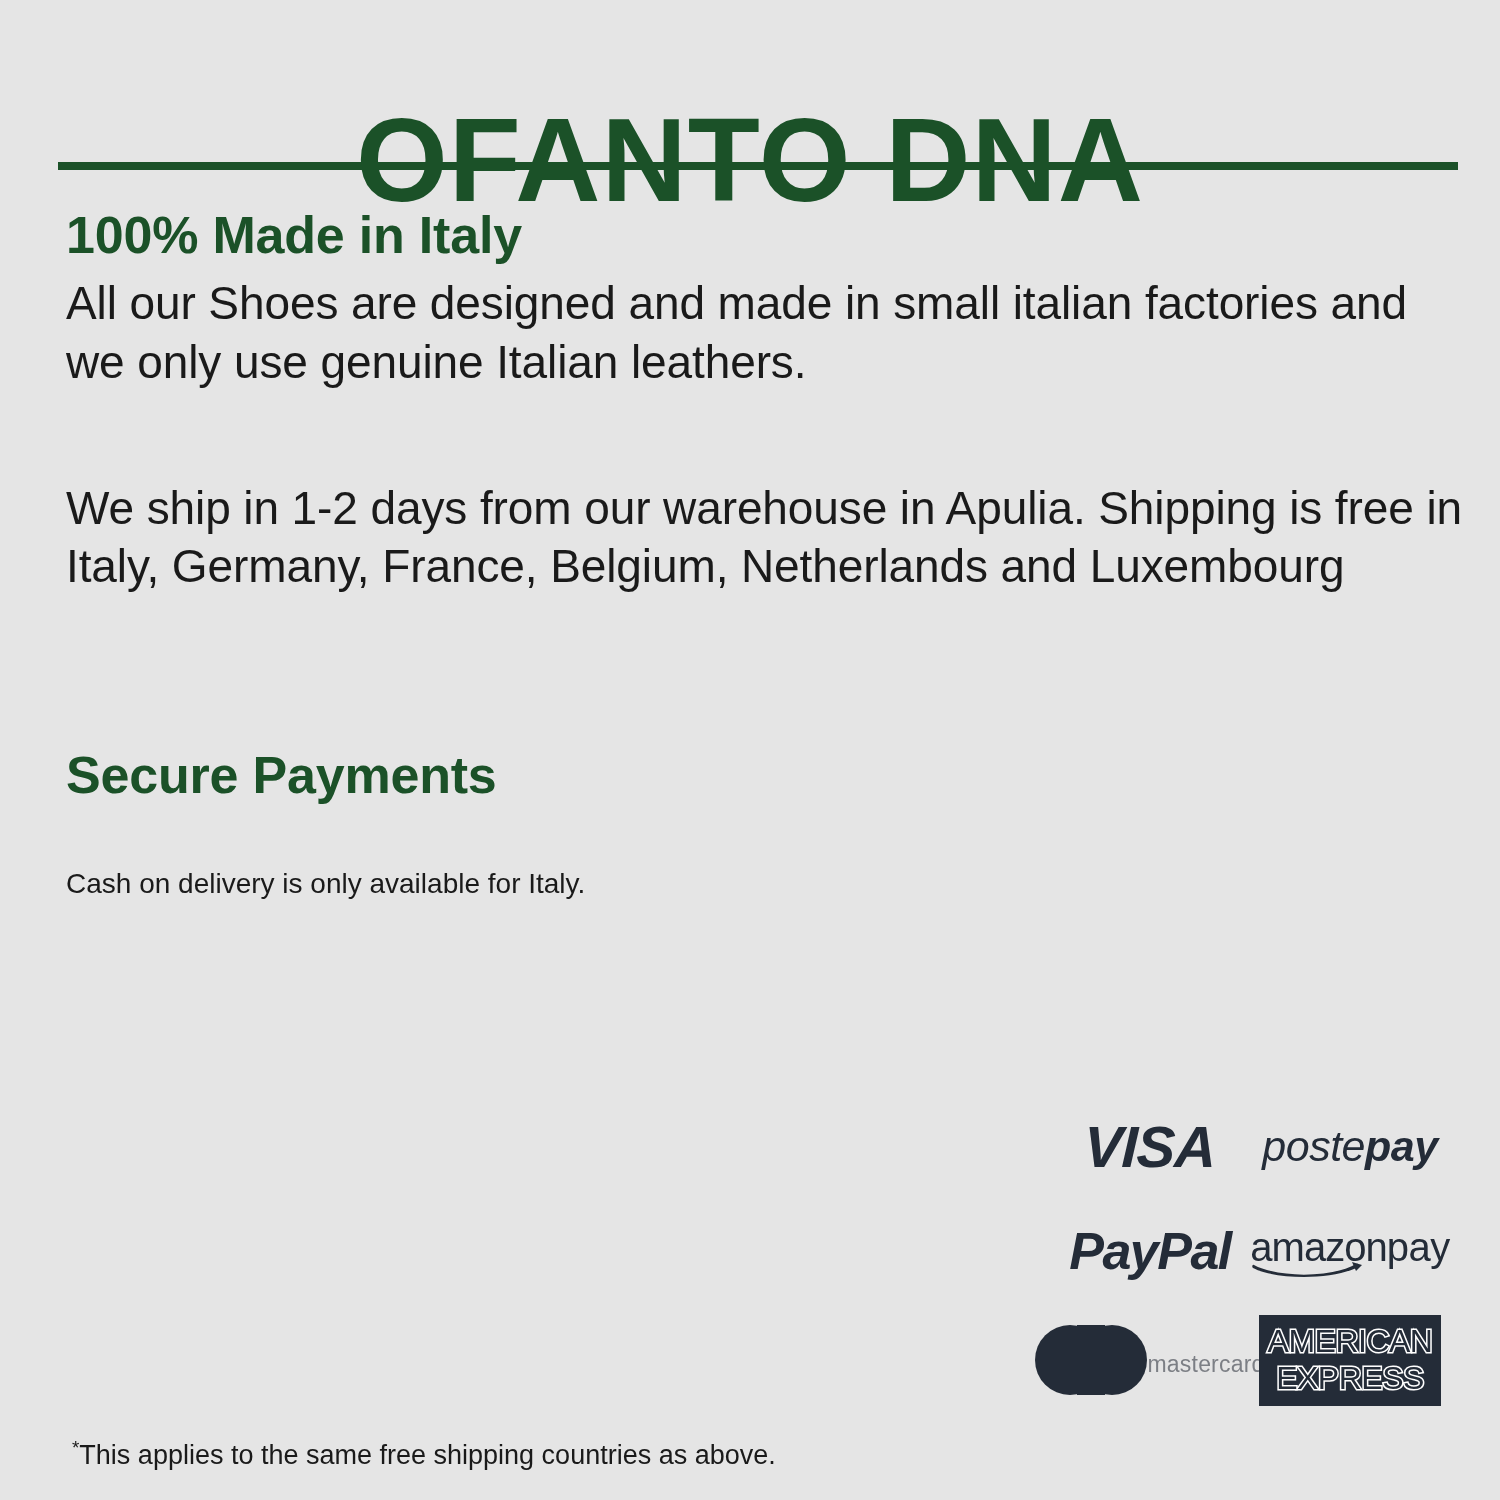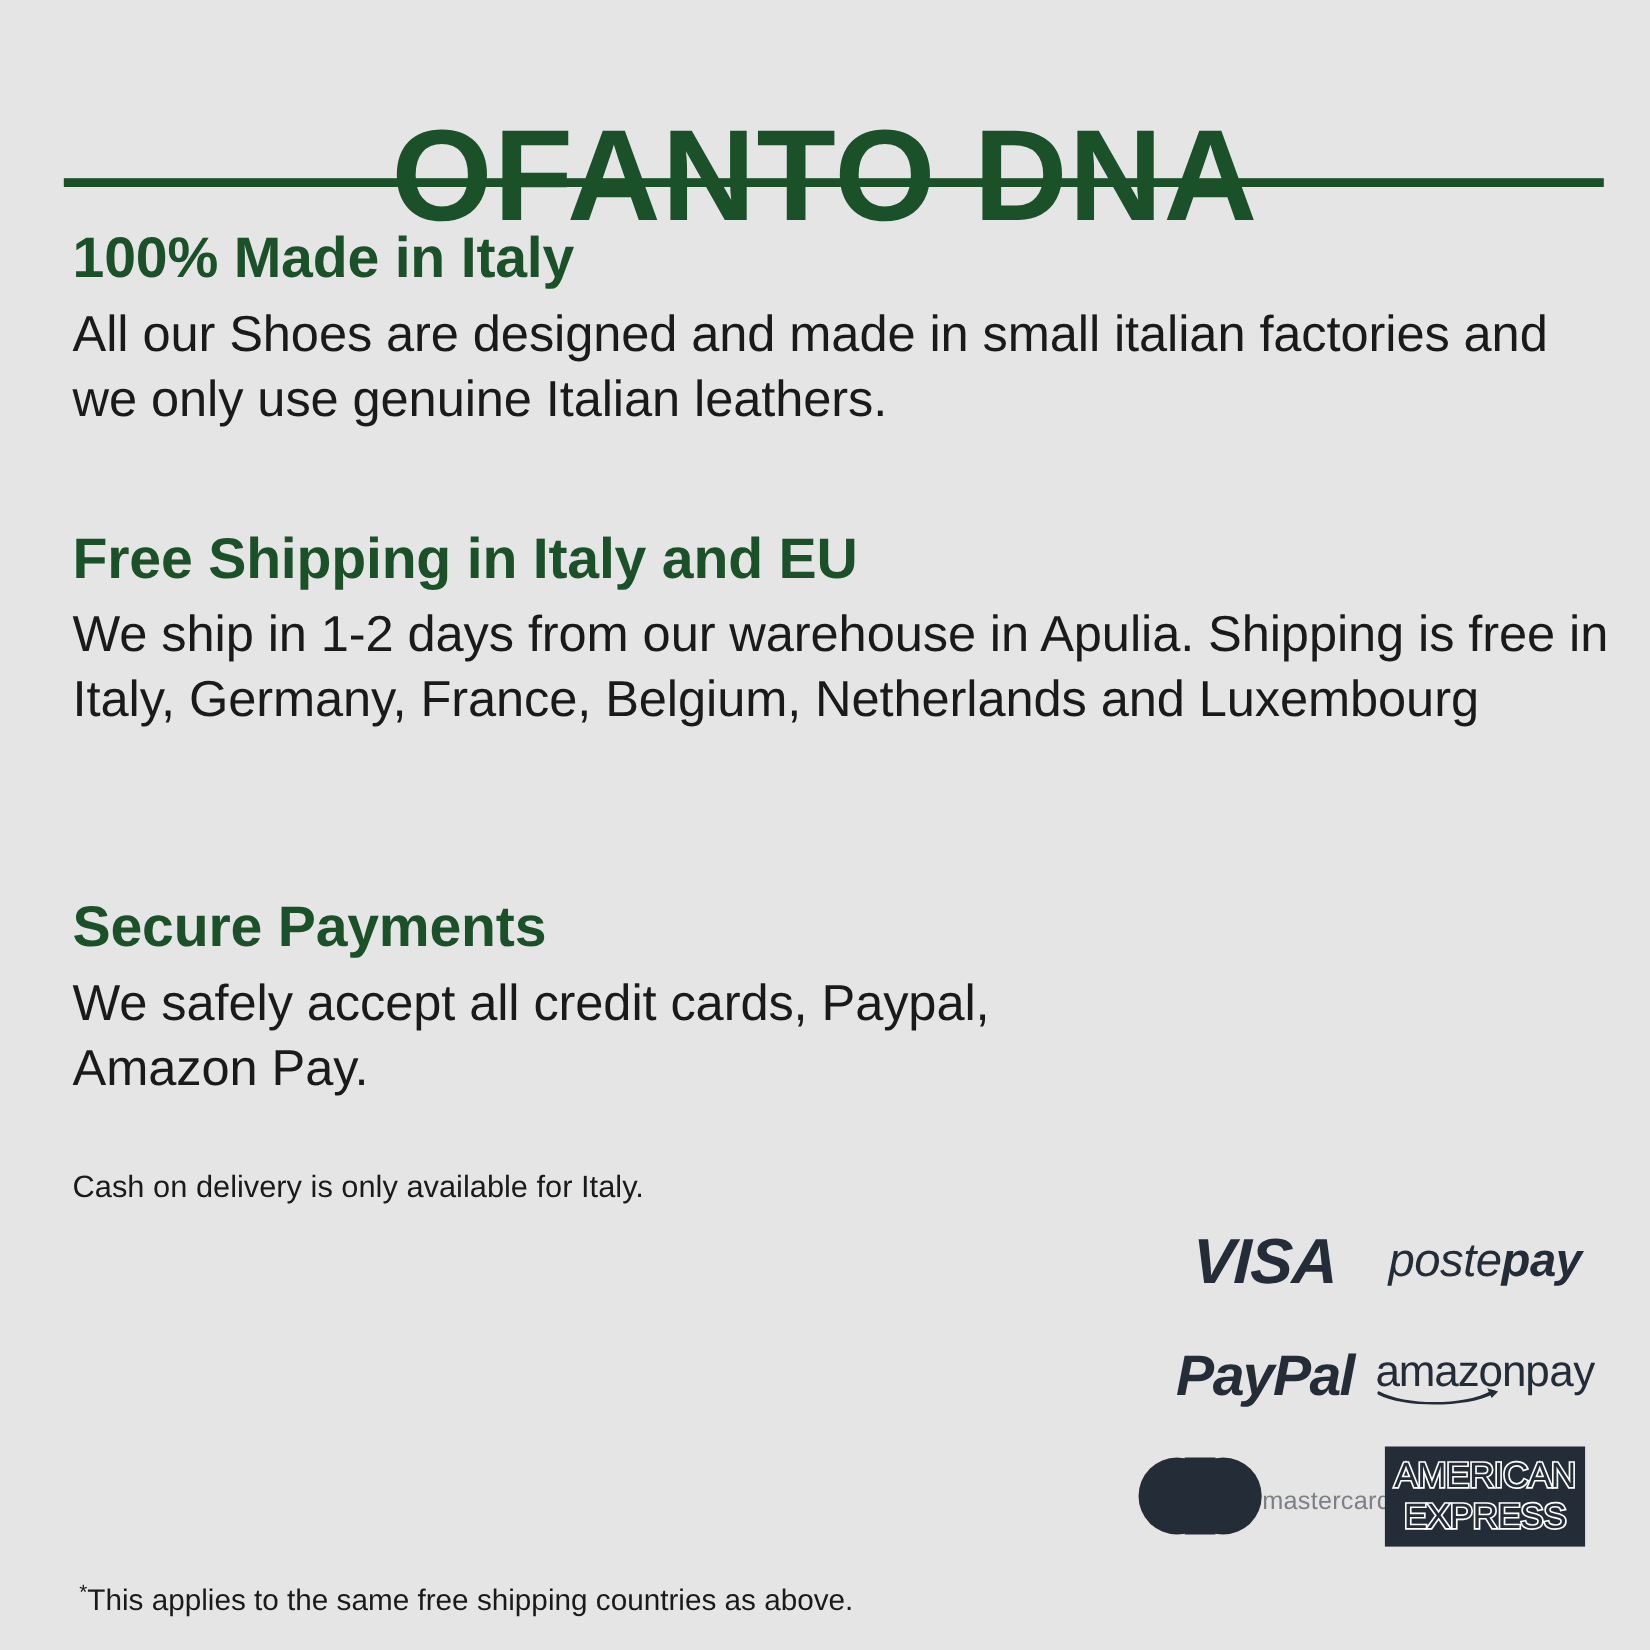"Free Shipping in Italy and" h2.sec-heading { html: <h2>Free Shipping in Italy and EU</h2> -> none }
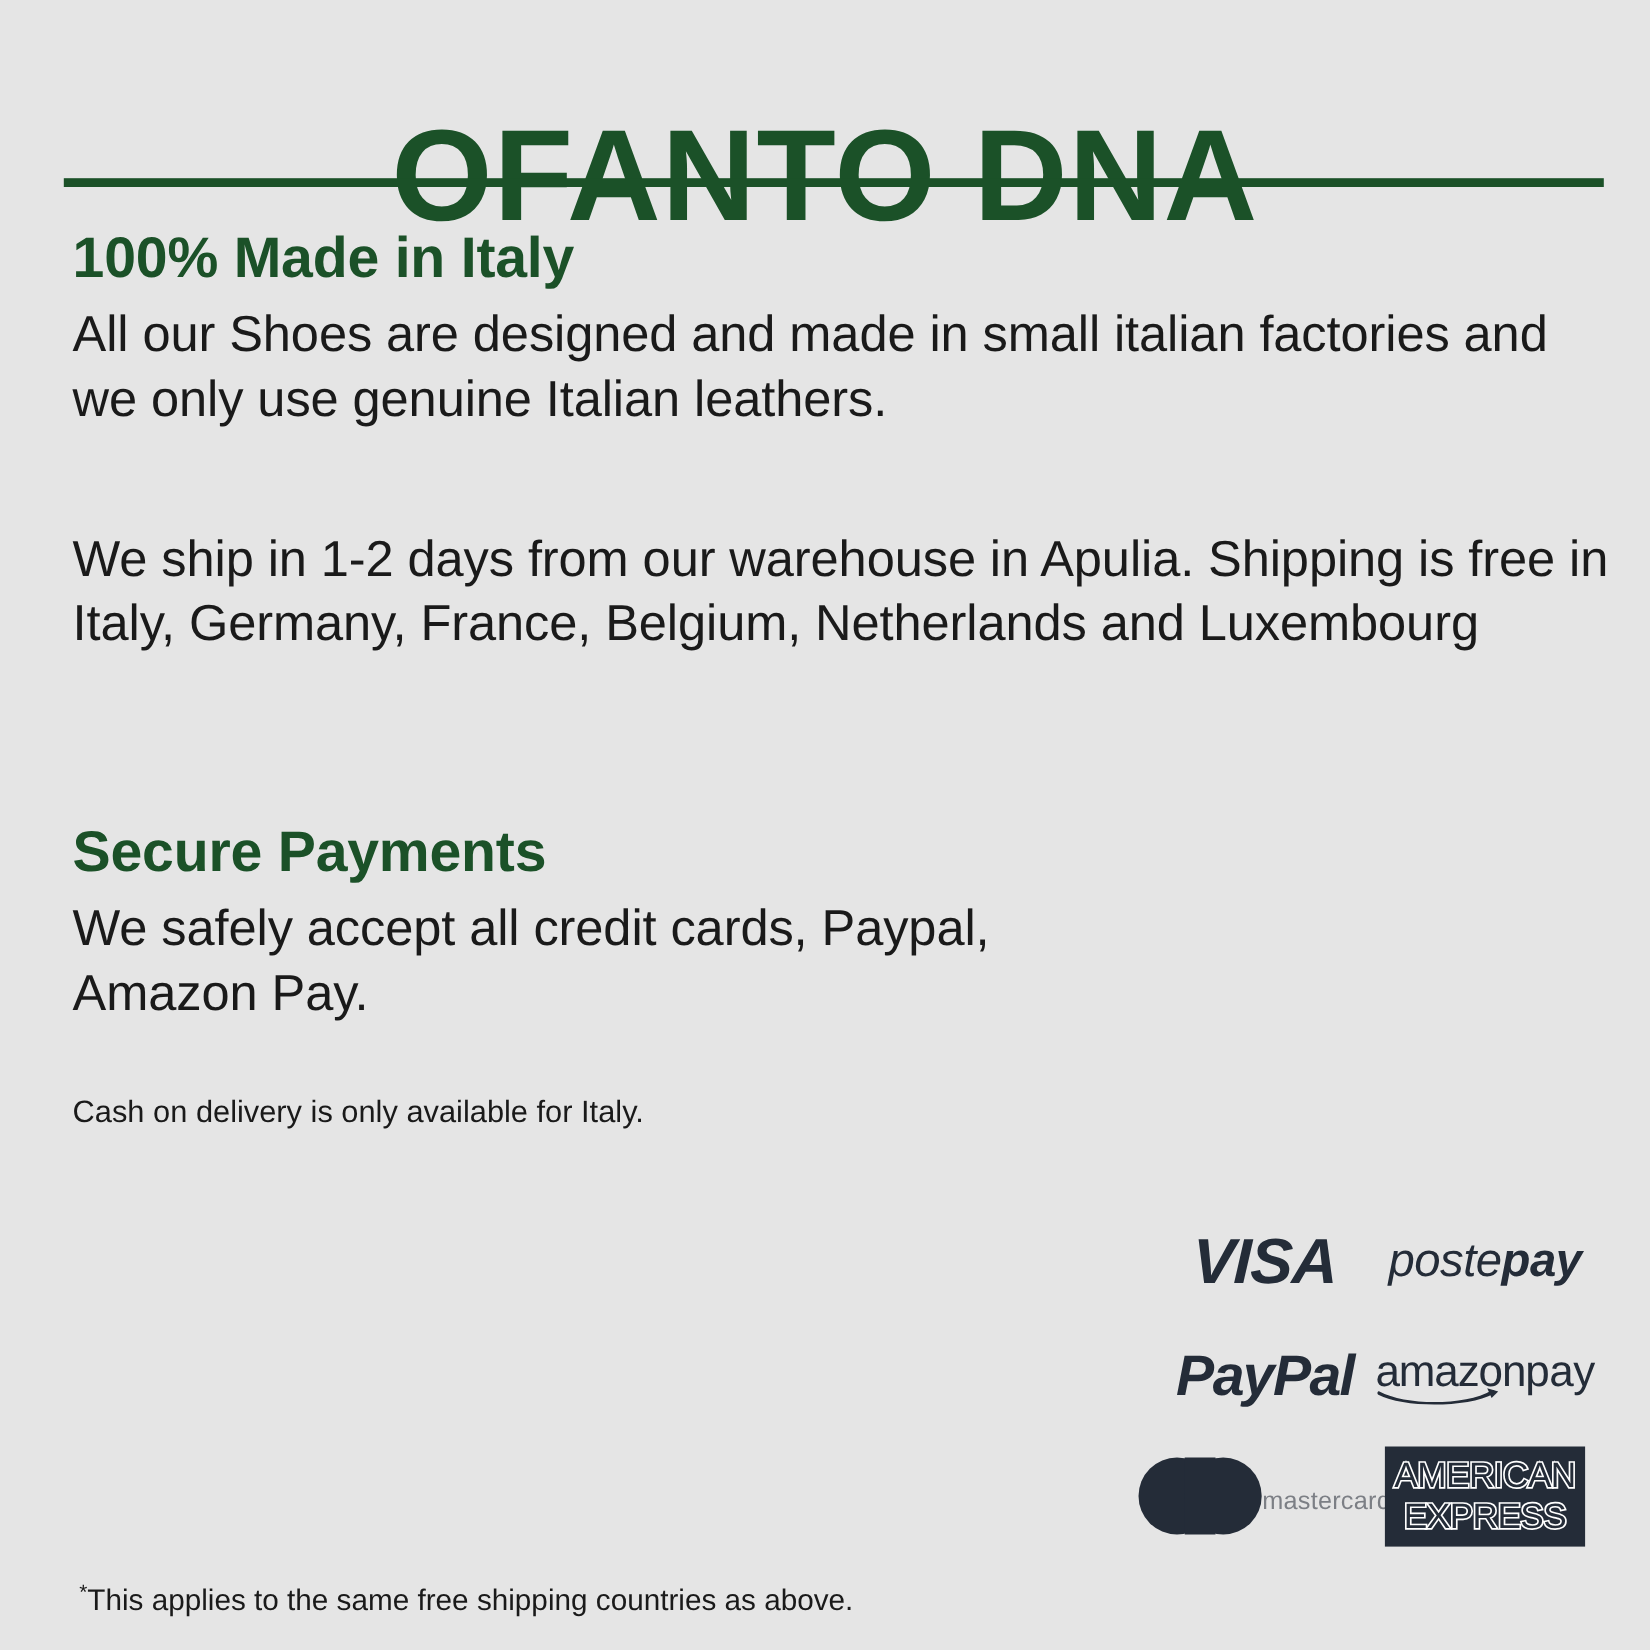"We safely accept all credit" p.sec-body { html: <p>We safely accept all credit cards, Paypal, Amazon Pay.</p> -> none }
